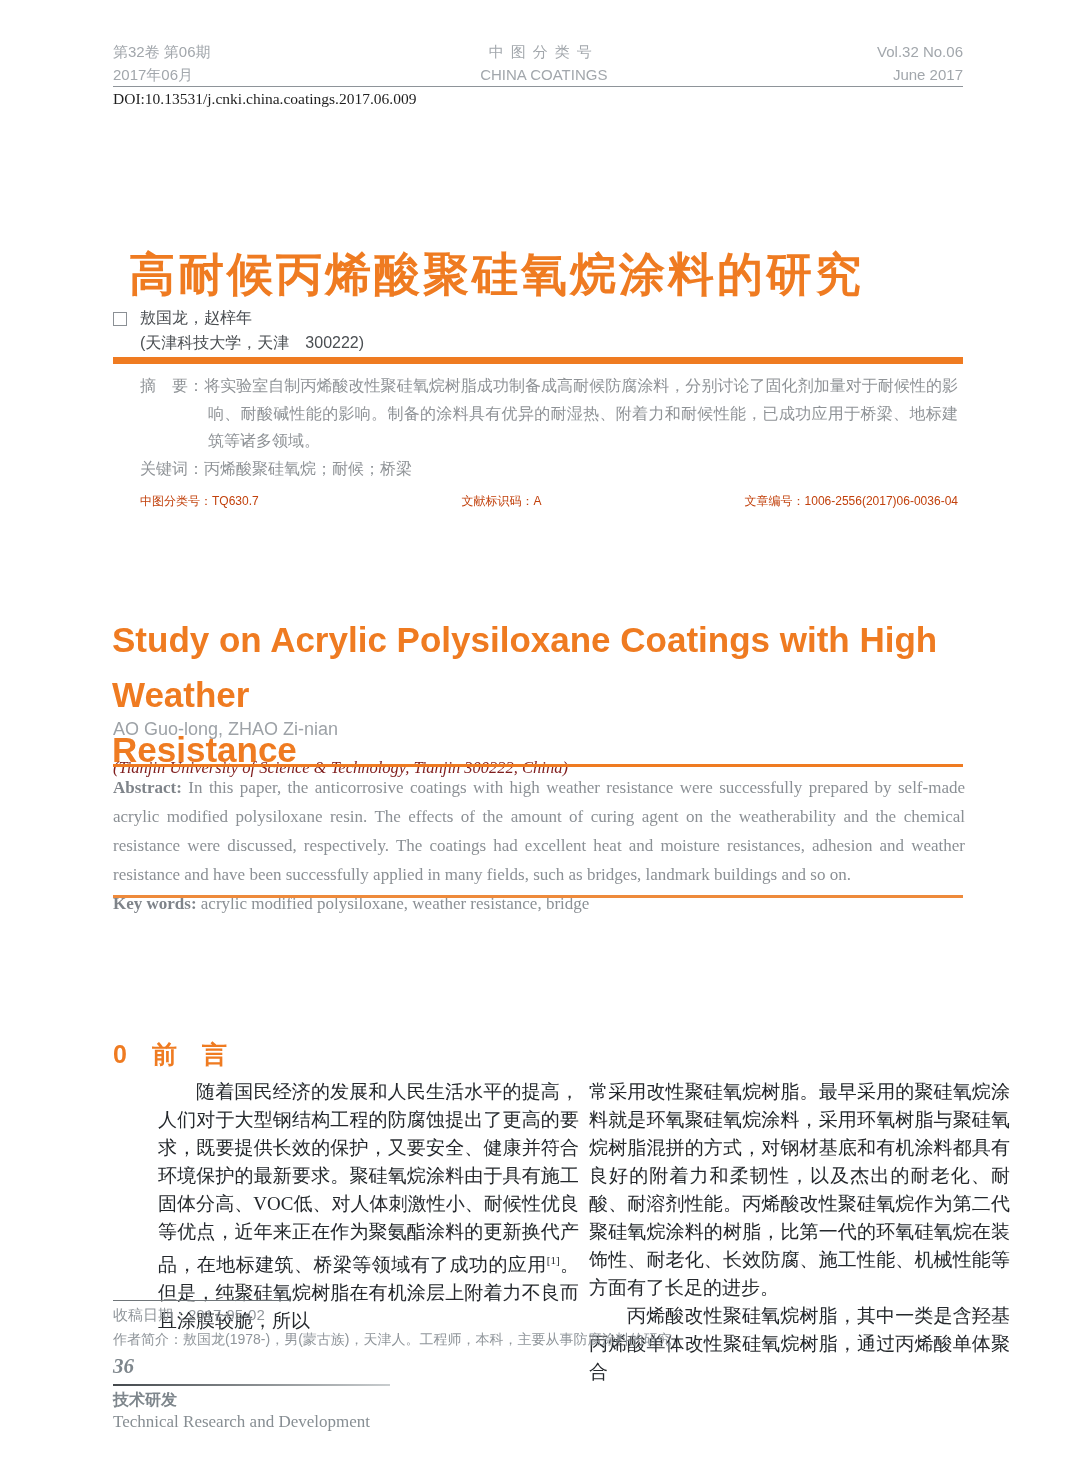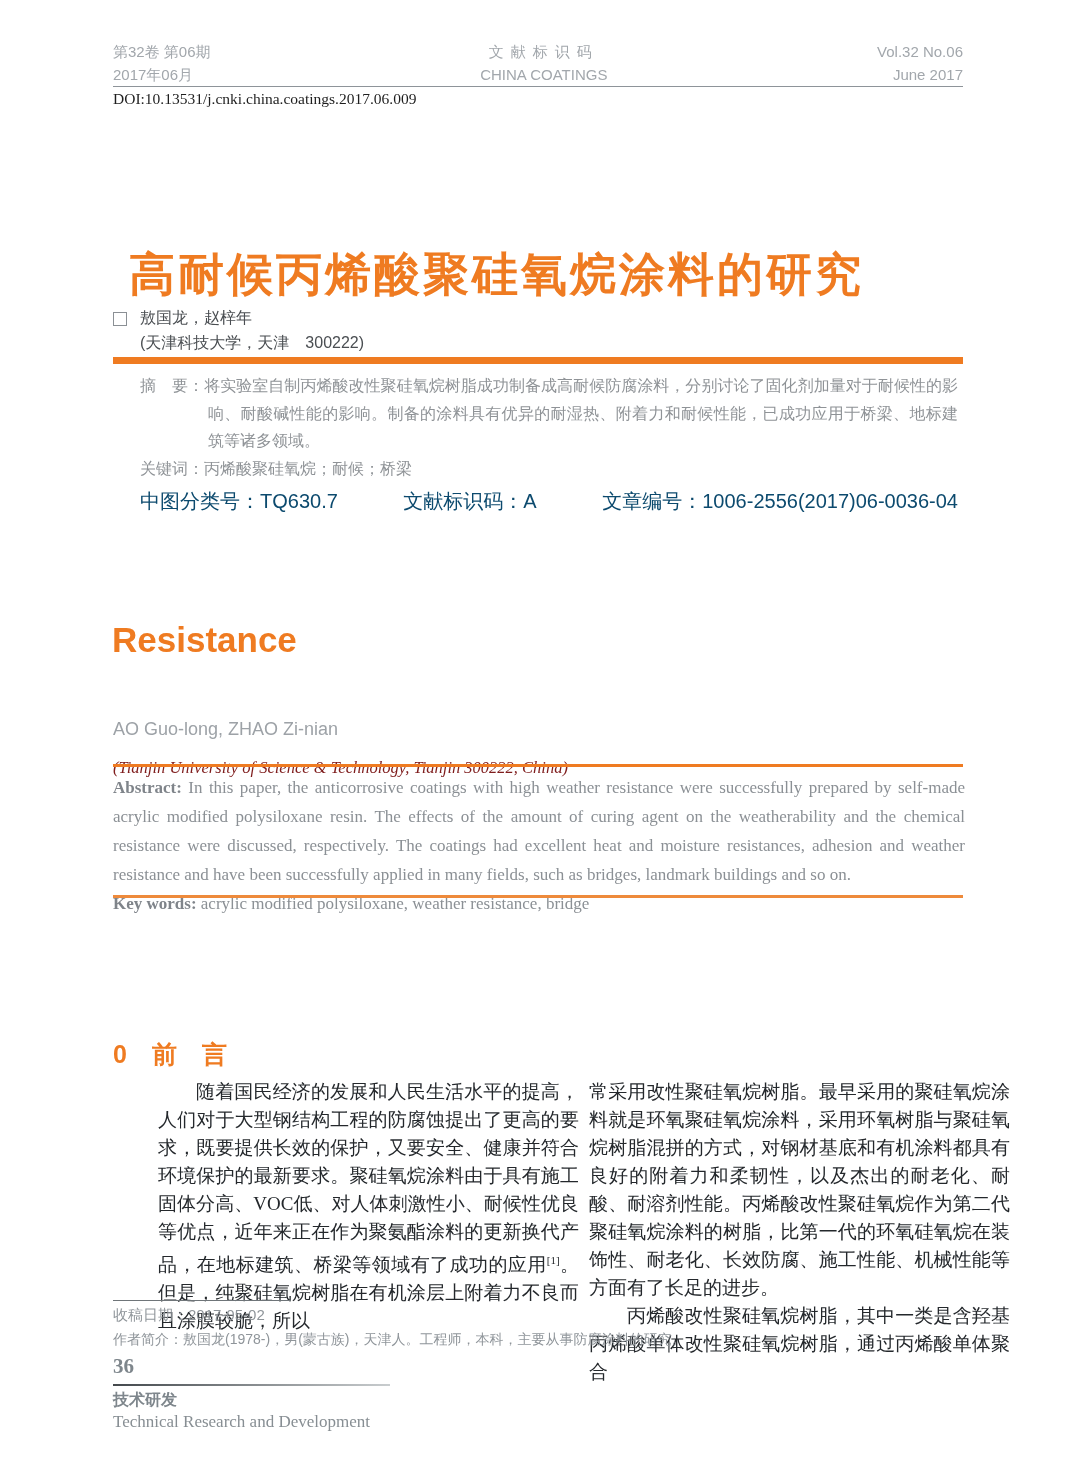"文献标识码" div.journal-cn-name { text: 文献标识码 -> 中图分类号 }
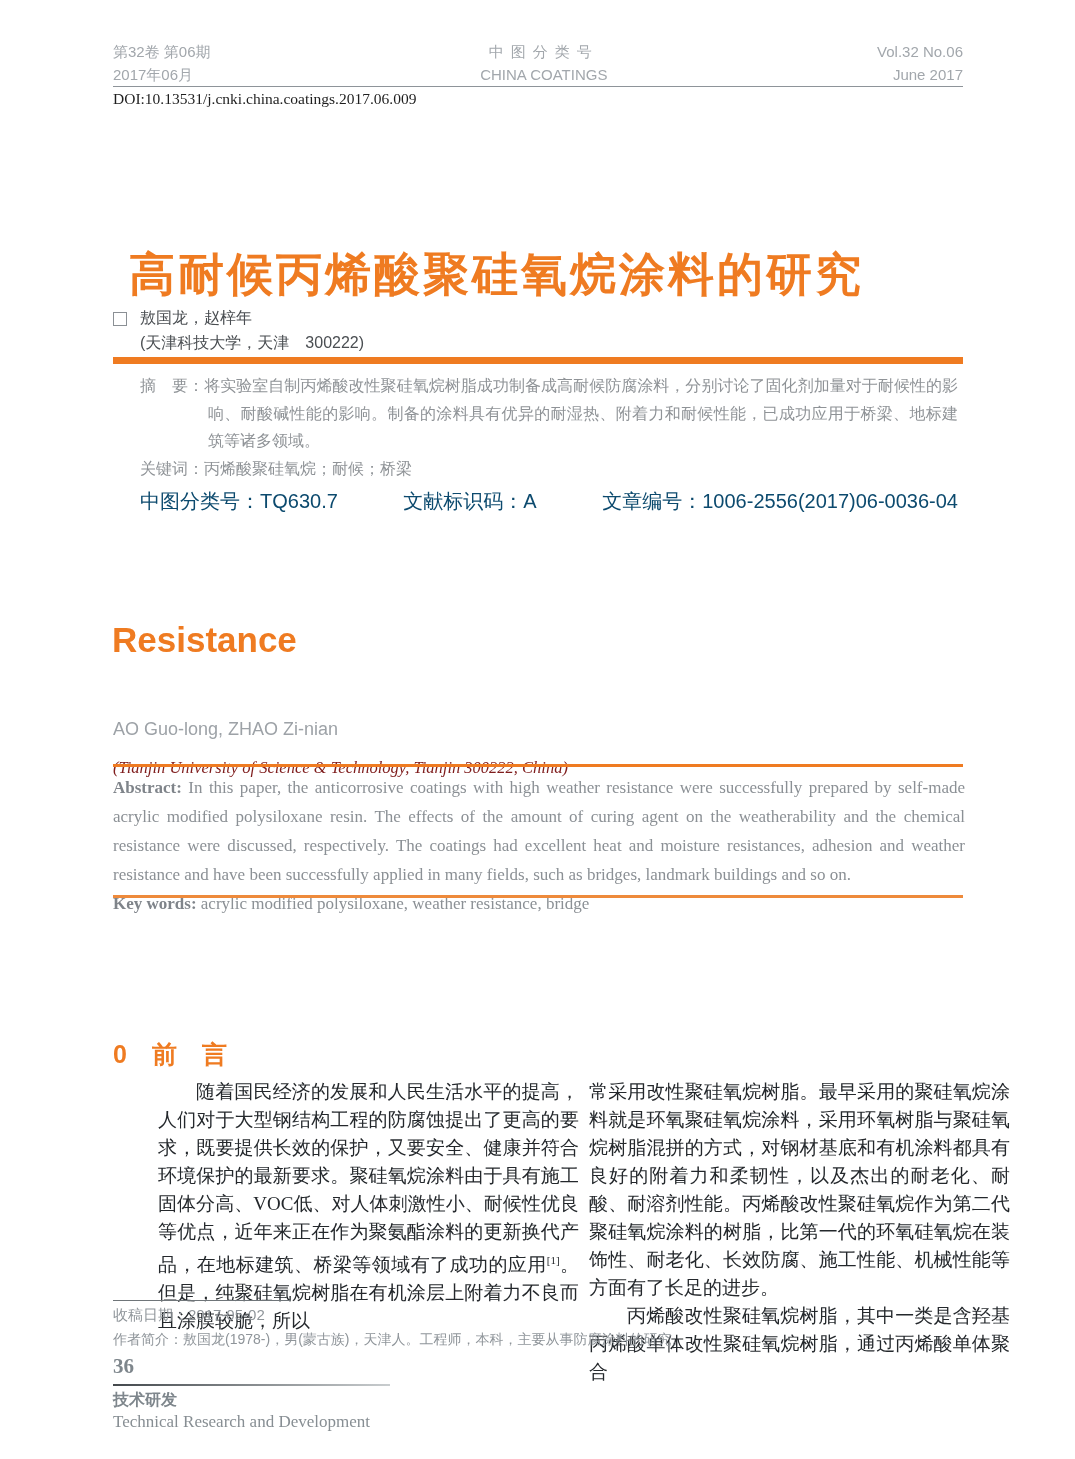"中图分类号：TQ630.7" .cn-class-row { color: #0c4a6e -> #c2410c; font-size: 20px -> 12px }
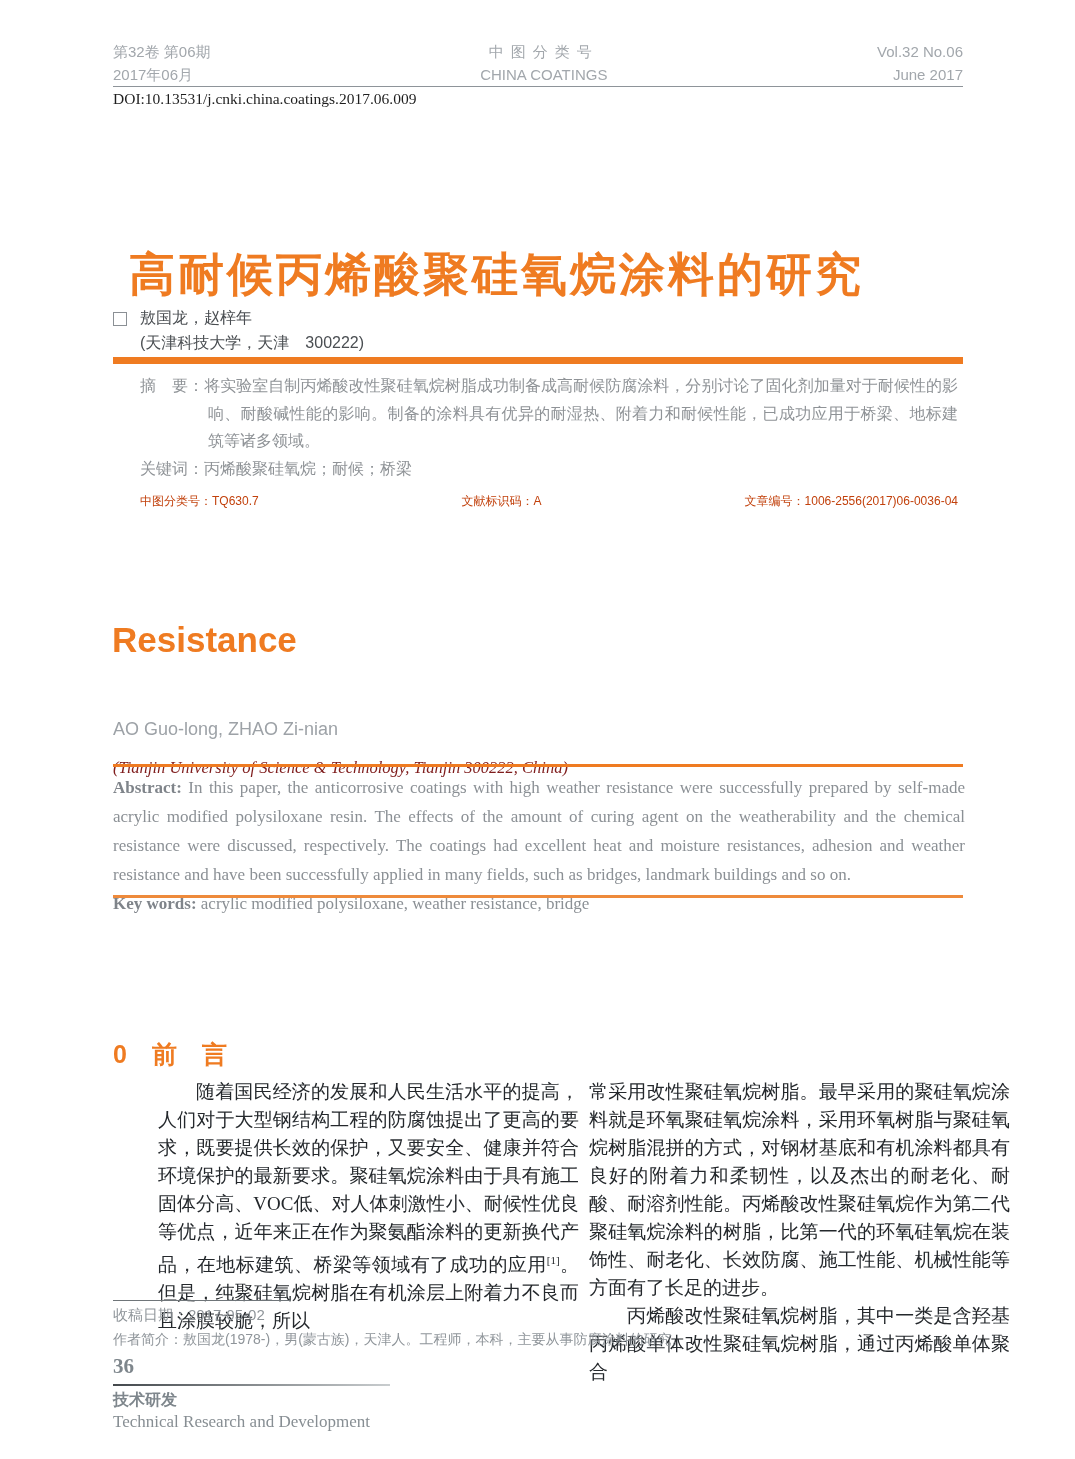"Study on Acrylic Polysiloxane Coatings" div { html: none -> <div>Study on Acrylic Polysiloxane Coatings with High Weather</div> }
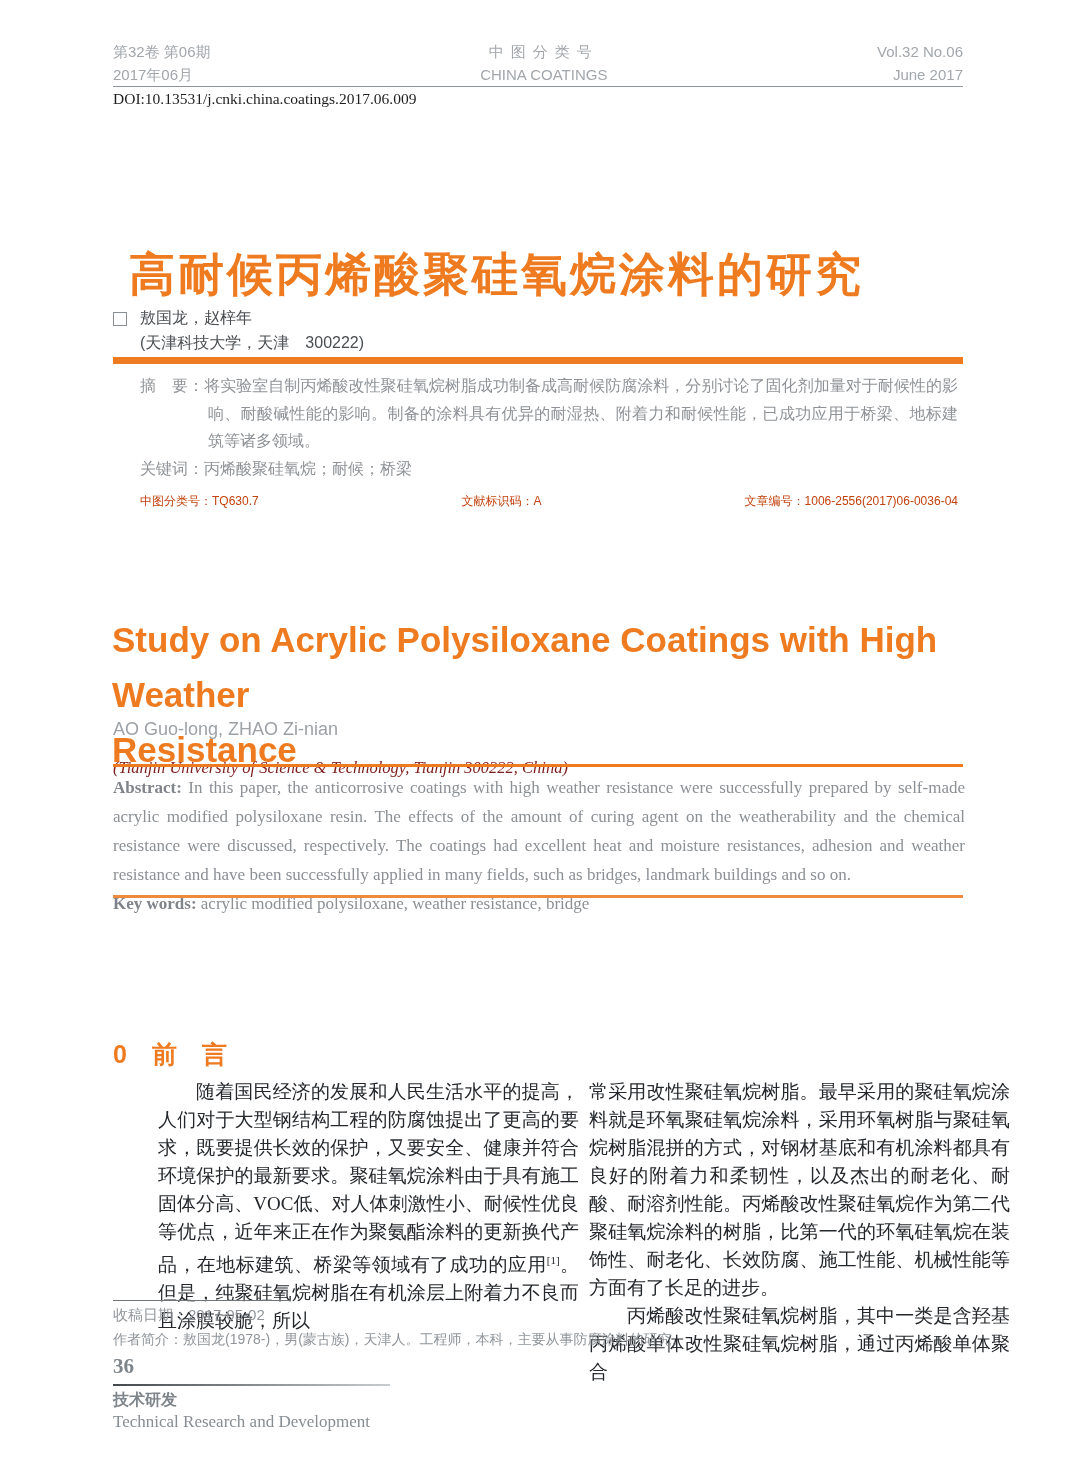"36" .page-number { font-style: none -> italic }
